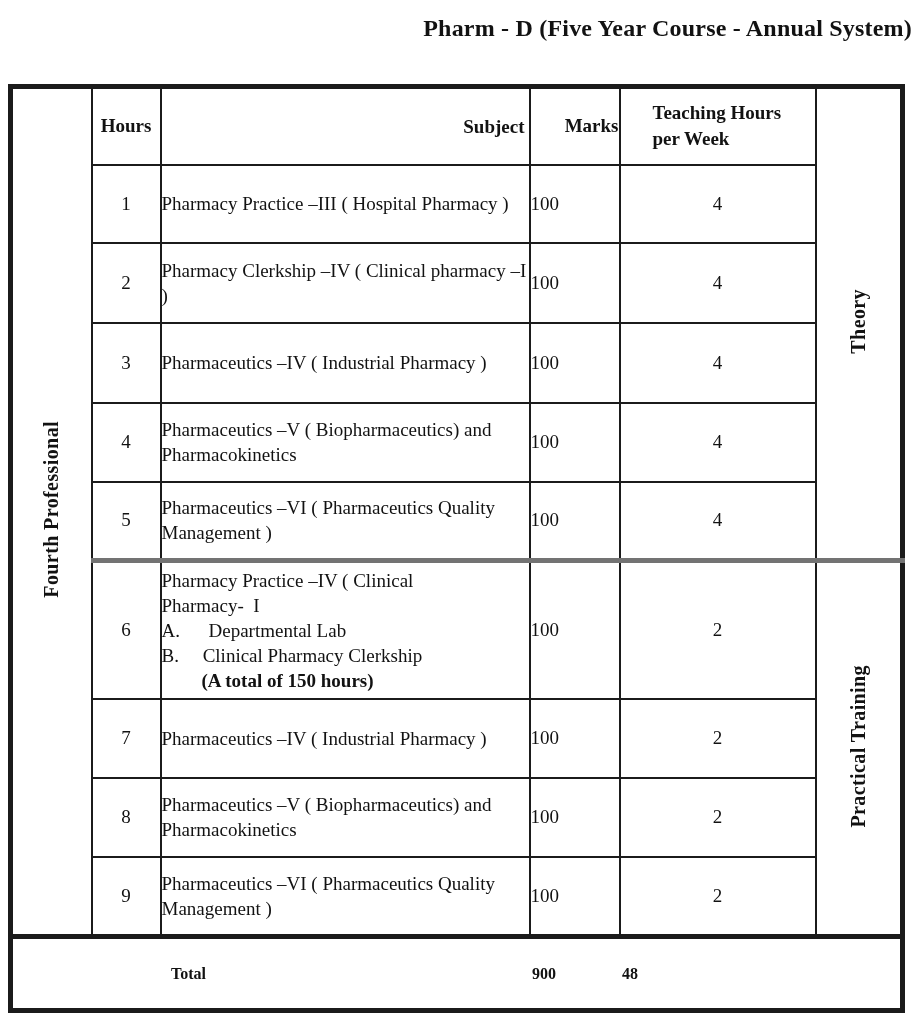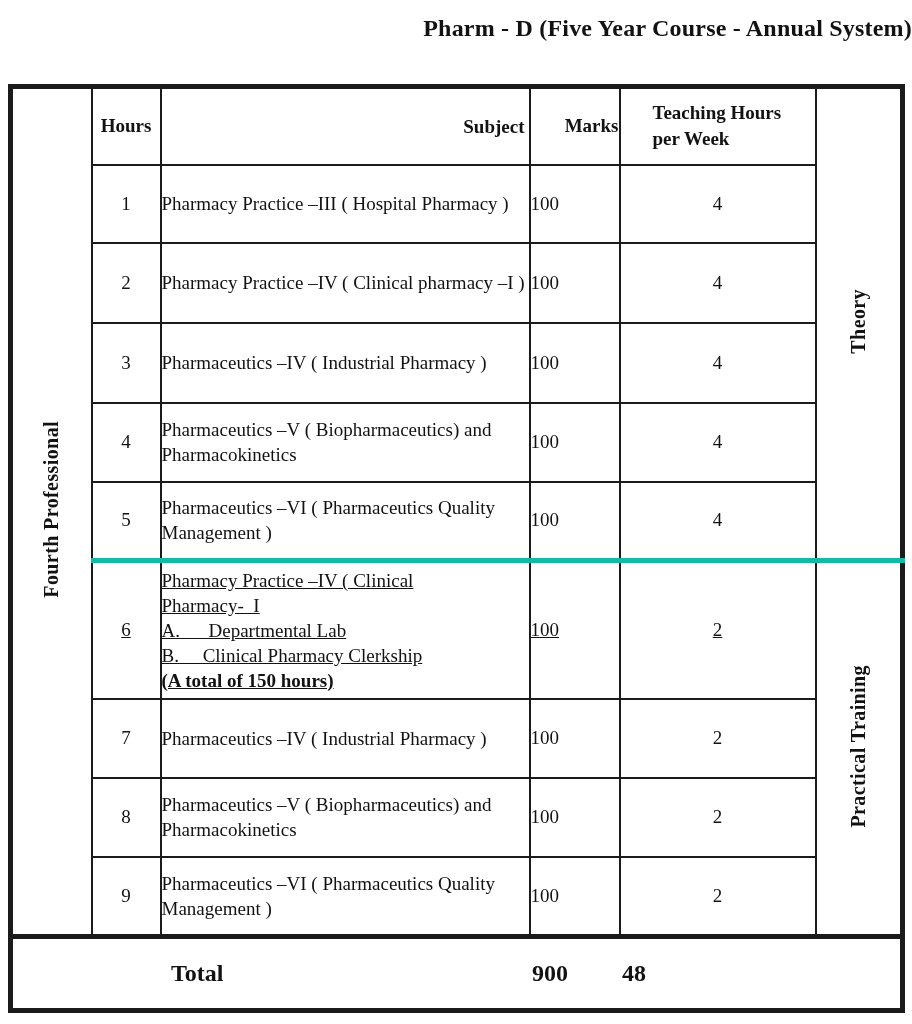"Pharmacy Practice –IV ( Clinical pharmacy" td.c-subject { text: Practice -> Clerkship }
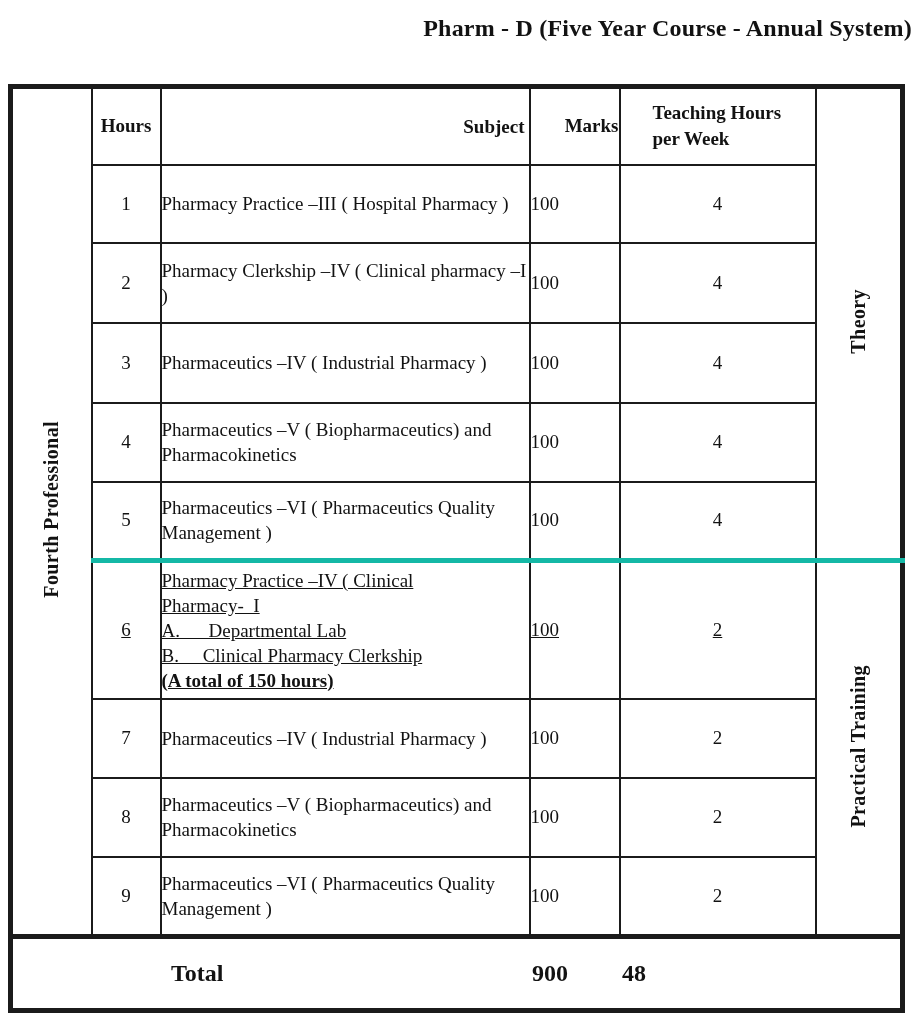"Pharmacy Practice –IV ( Clinical" tr.section-start td { border-top: 5px solid #14b8a6 -> 5px solid #737373; text-decoration: underline -> none }
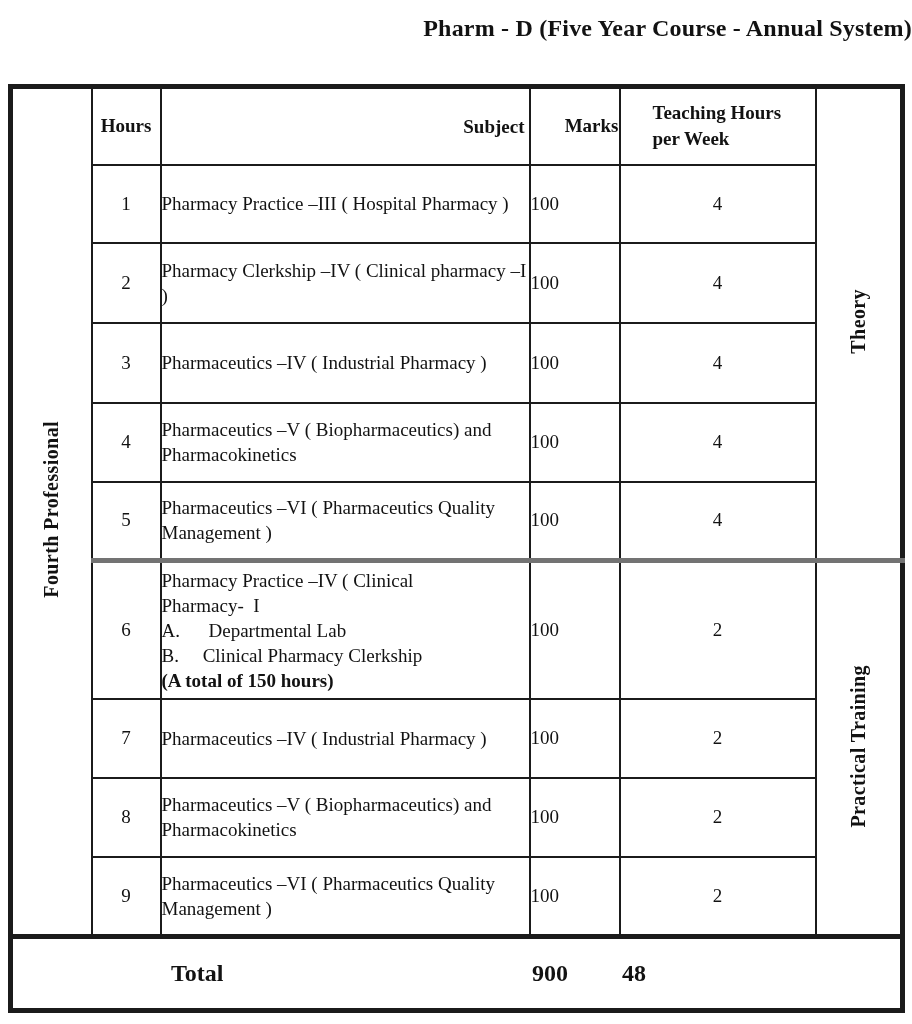"(A total of 150 hours)" .subject-note { margin-left: none -> 40px }
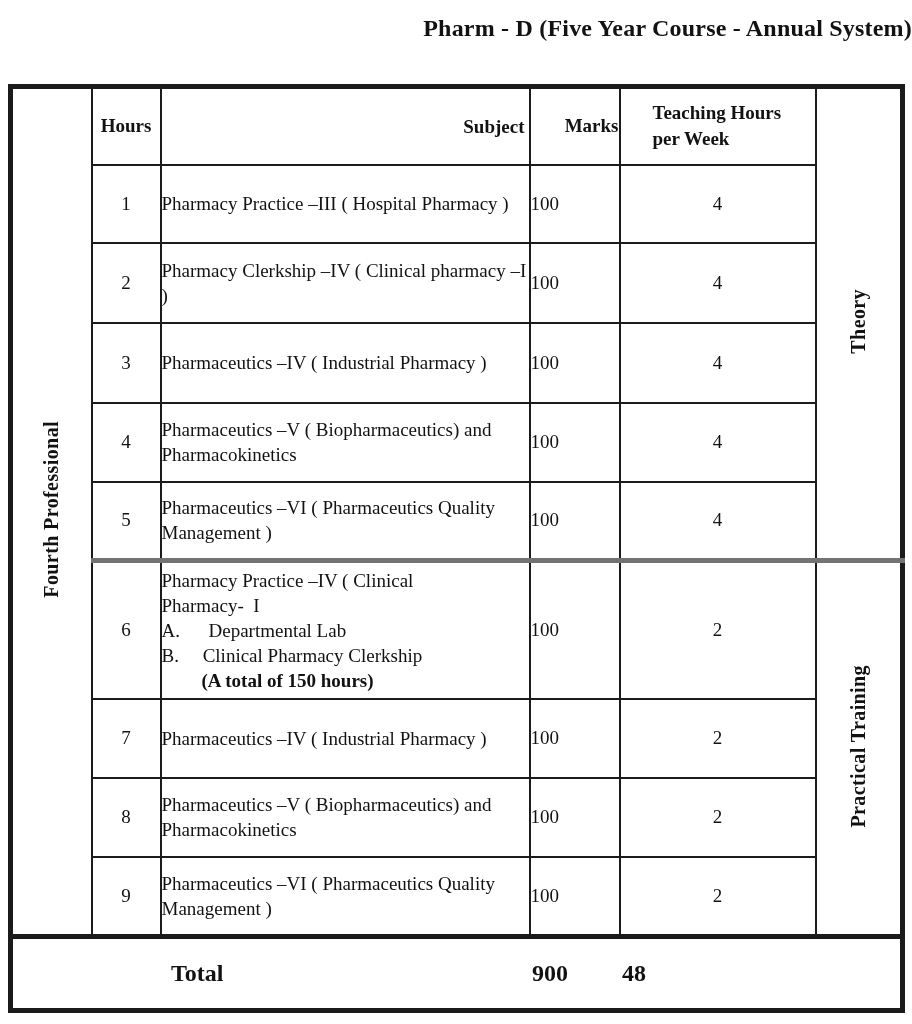"Total" .total-grid { font-size: 24px -> 16px }
